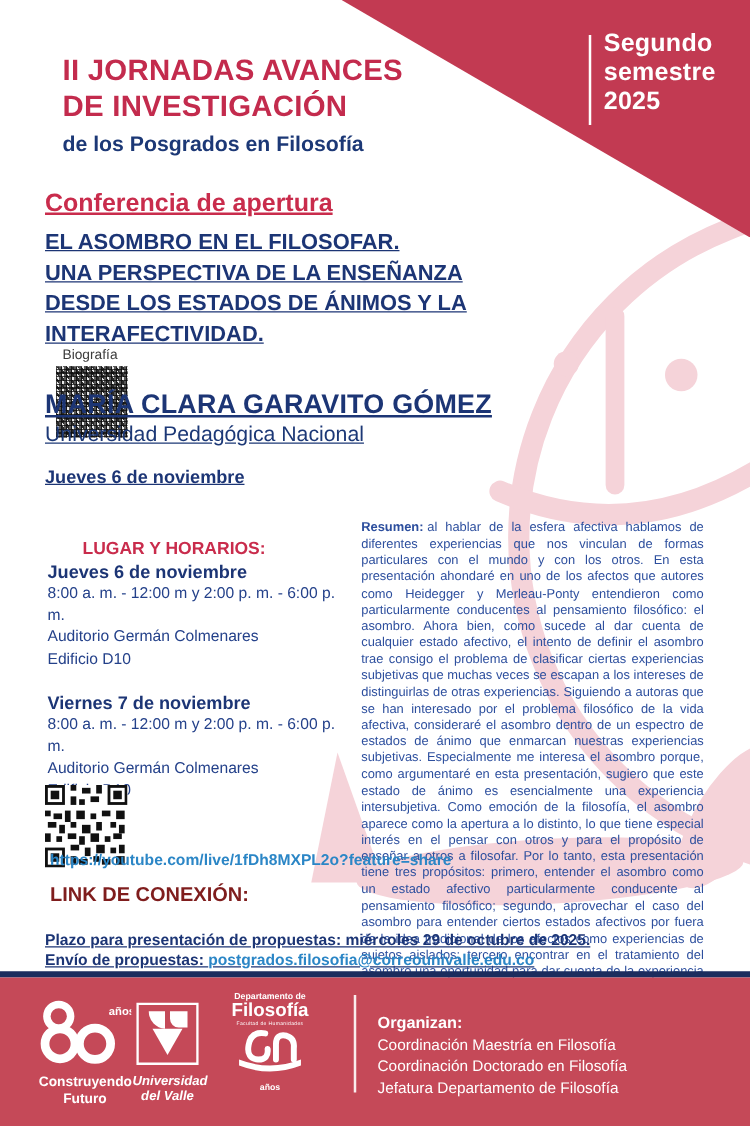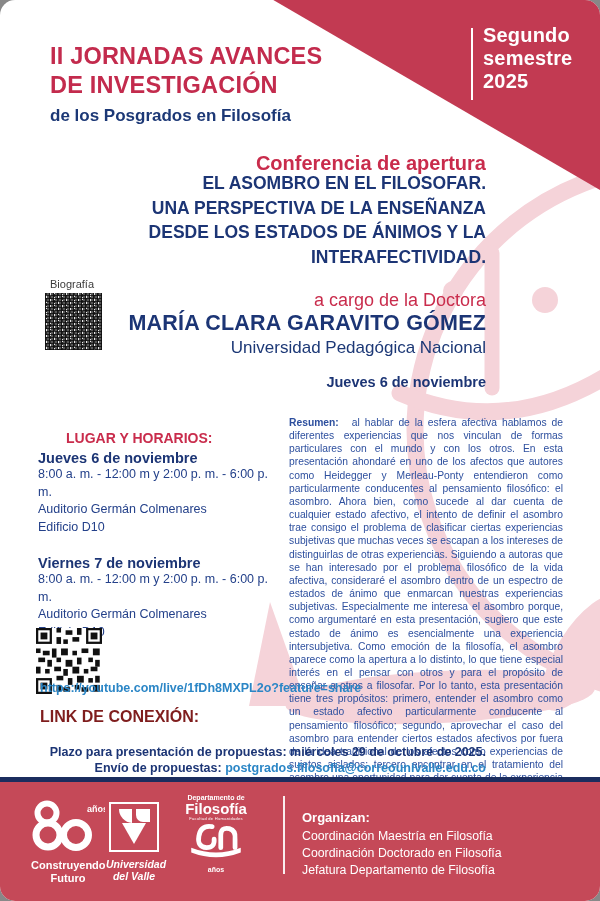"Segundo" .poster { border-radius: 15px -> none }
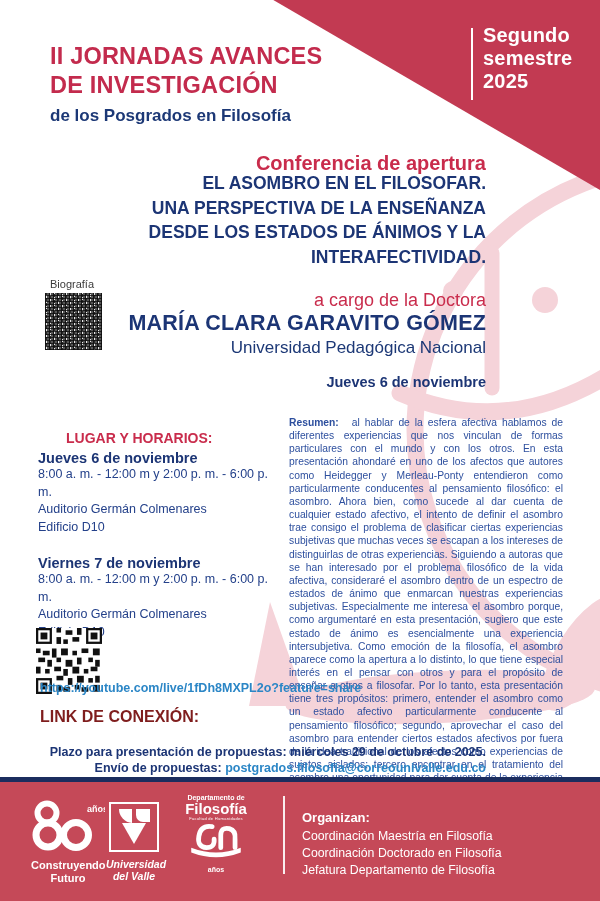"Conferencia de apertura" .centercol { text-align: right -> left; text-decoration: none -> underline }
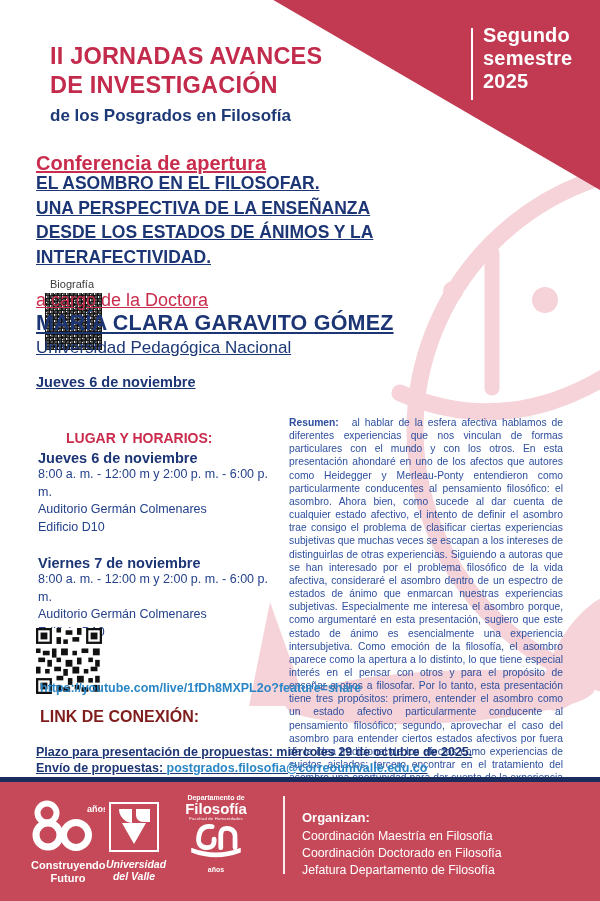"EL ASOMBRO EN EL FILOSOFAR." .conf-title { top: 171px -> 181px }
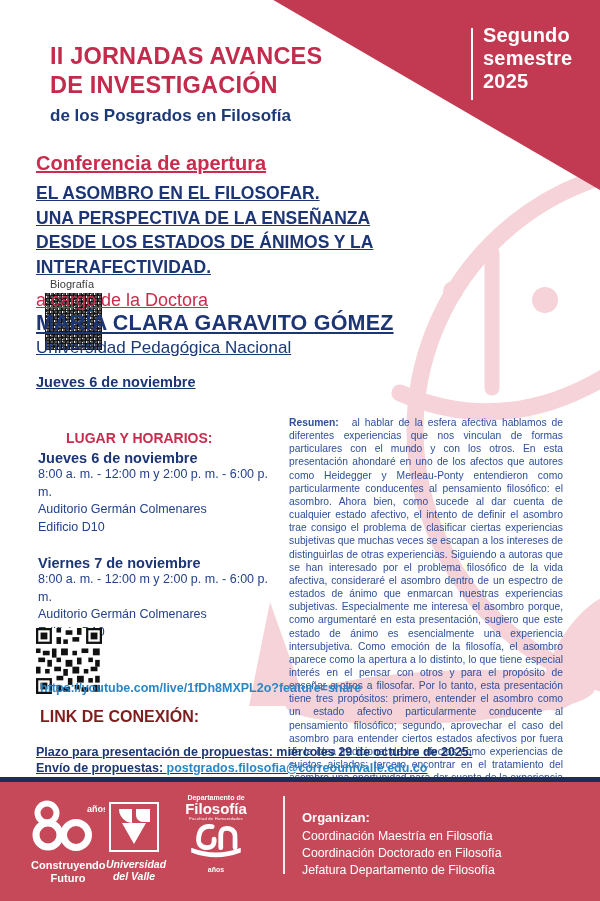"a cargo de la Doctora" div.centercol { html: <div>a cargo de la Doctora</div> -> none }
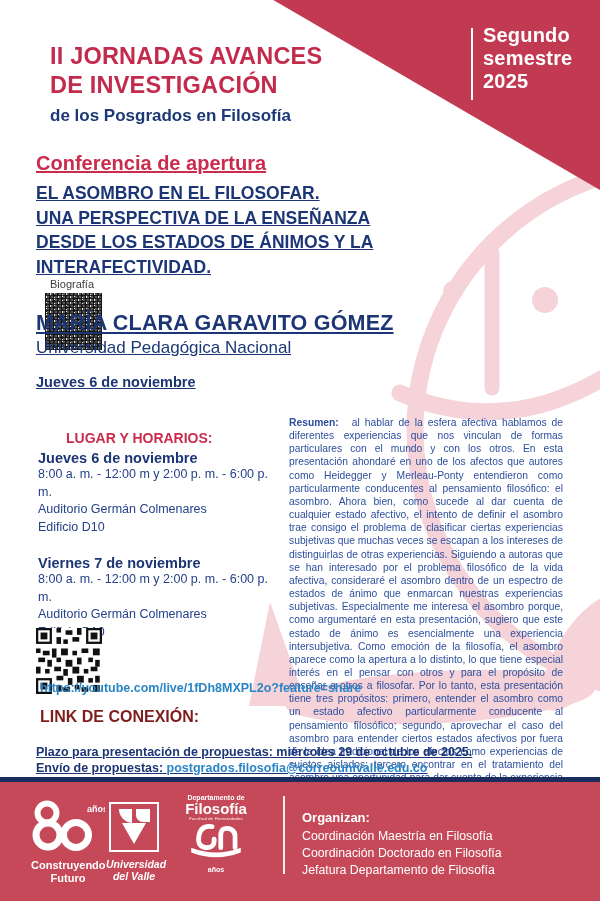"Resumen:" .abstract b { margin-right: 13px -> 3px }
